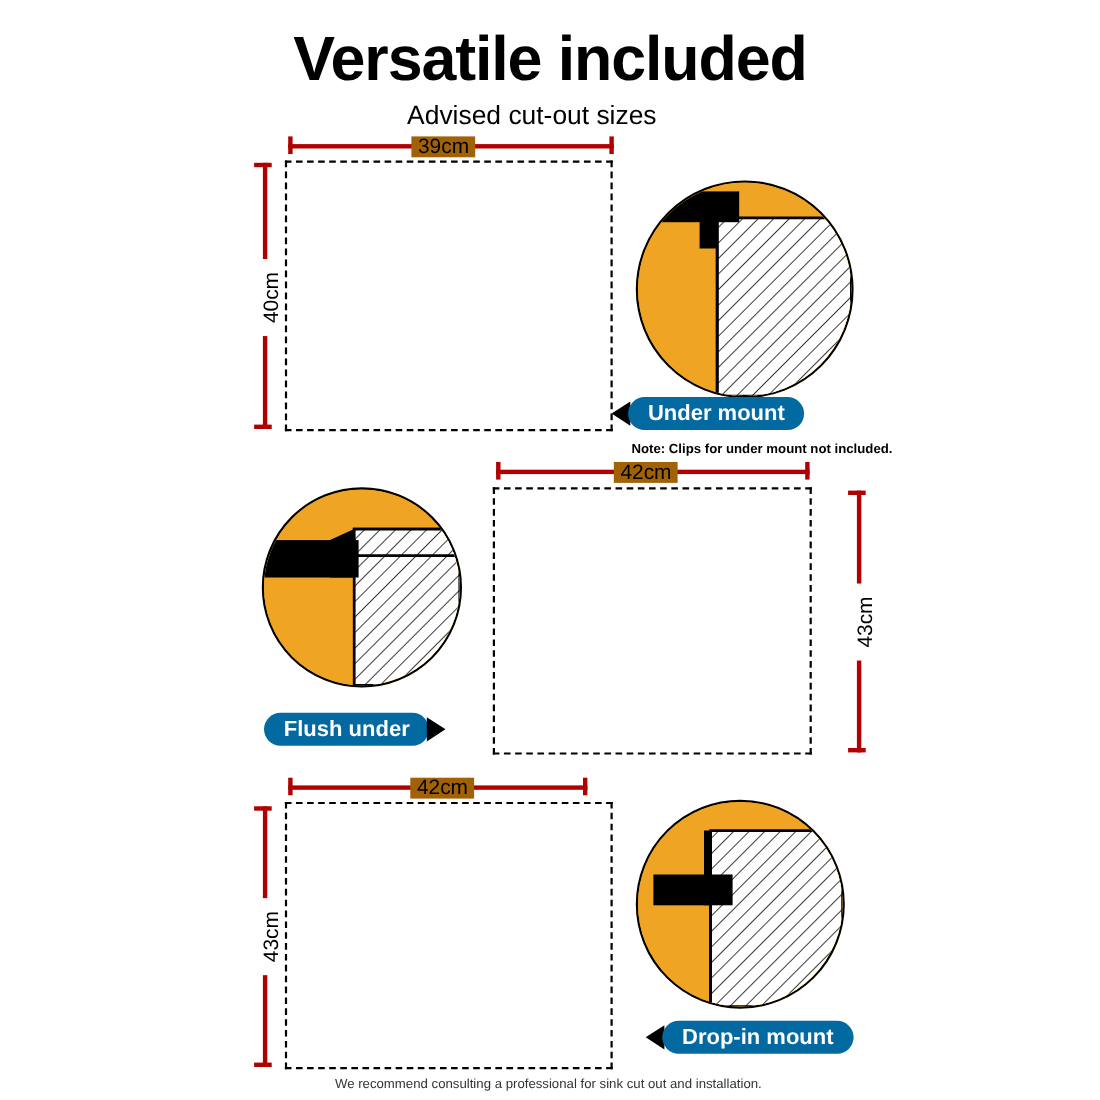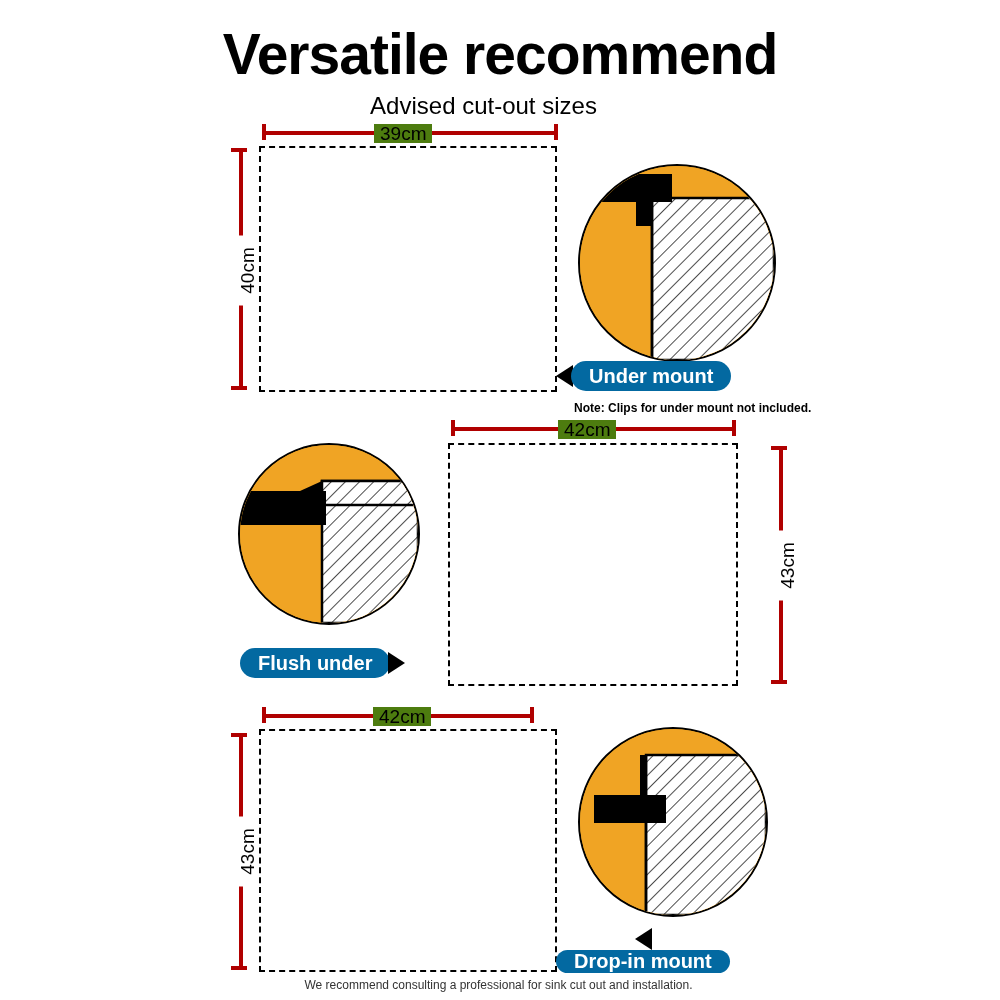"Versatile recommend" div.title { text: recommend -> included }
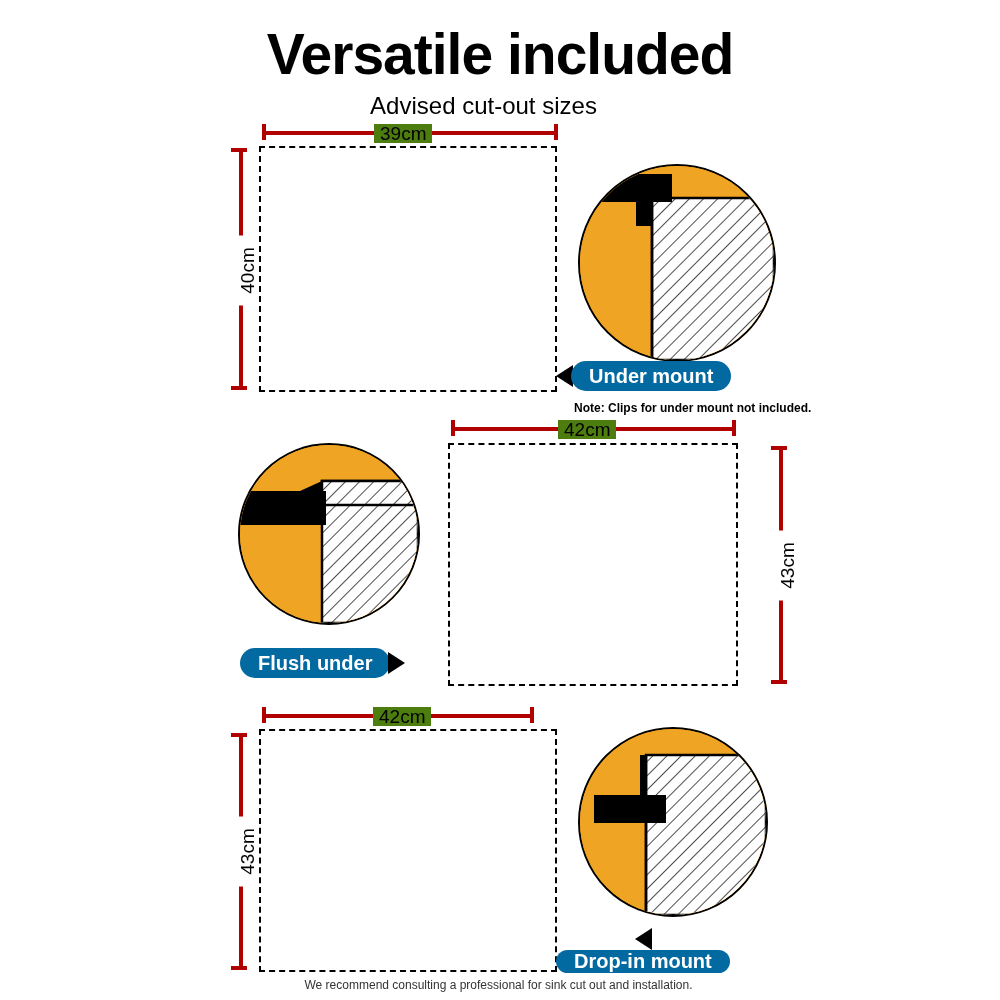"39cm" .dim-label { background: #4d7c0f -> #a16207 }
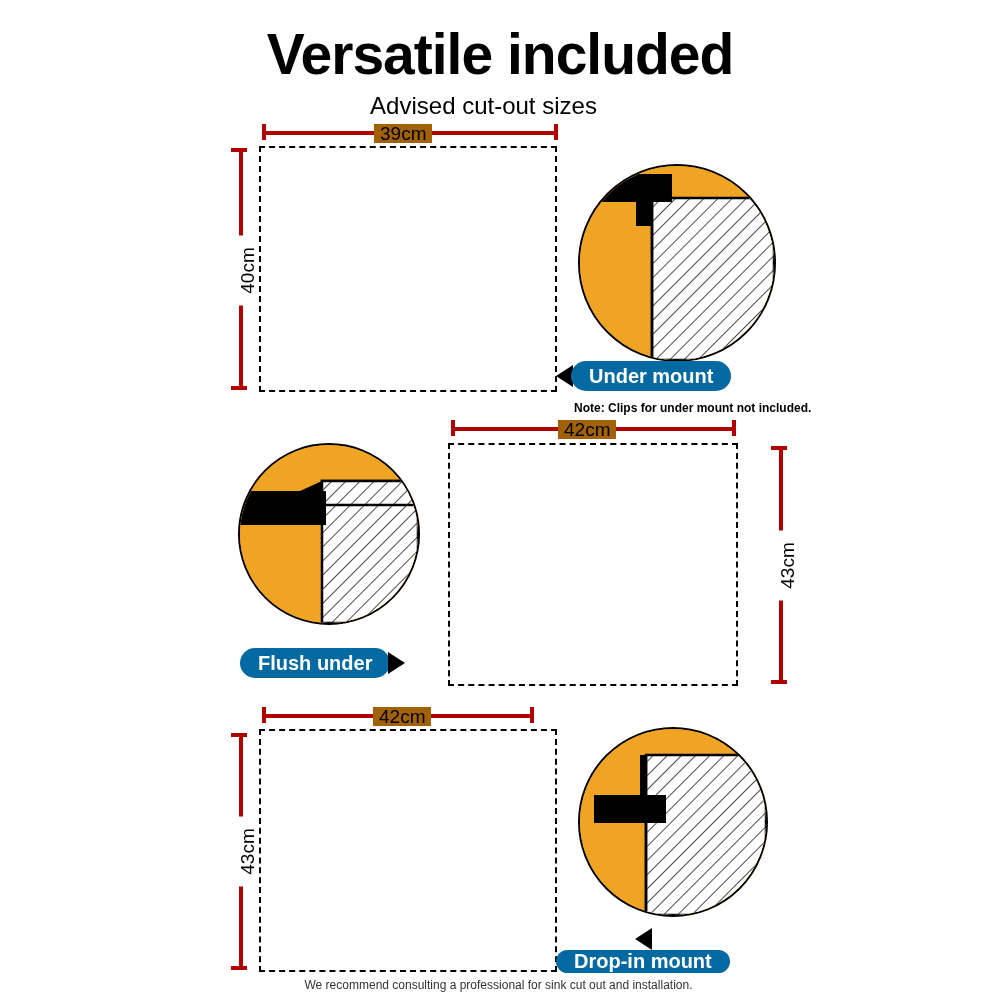"Drop-in mount" div.callout { flex-direction: column -> none; left: 556px -> 587px }
